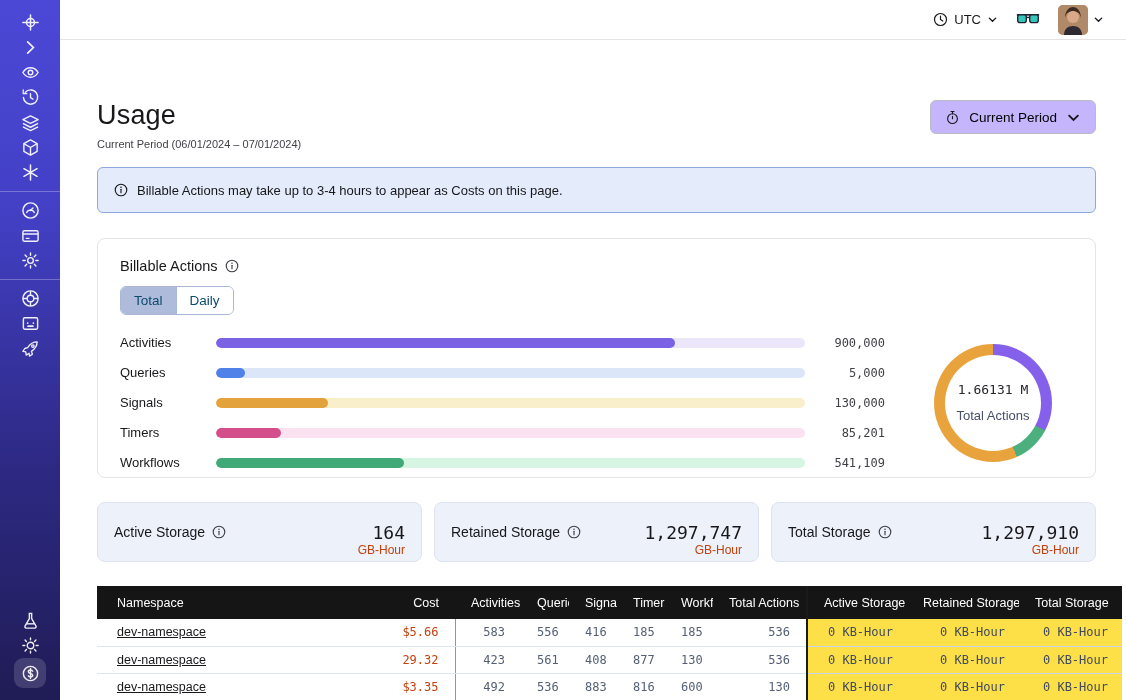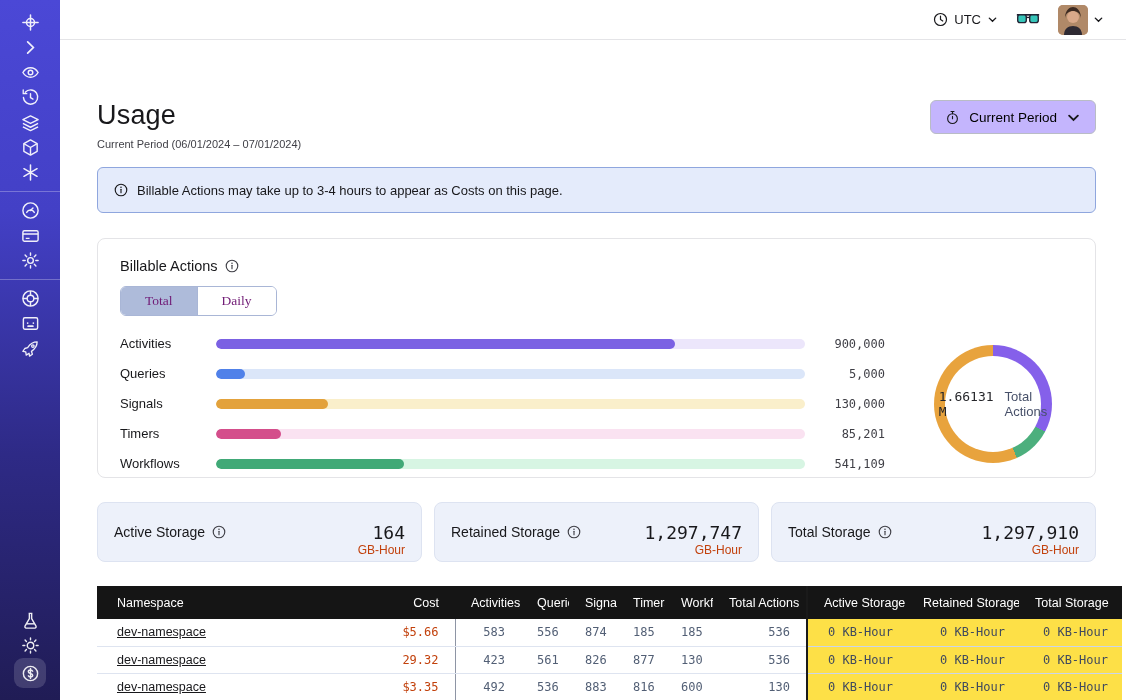"Total" .tab { color: #701a75 -> #0c4a6e; font-family: Liberation Serif, serif -> Liberation Sans, sans-serif; padding: 6px 24px -> 6px 13px }
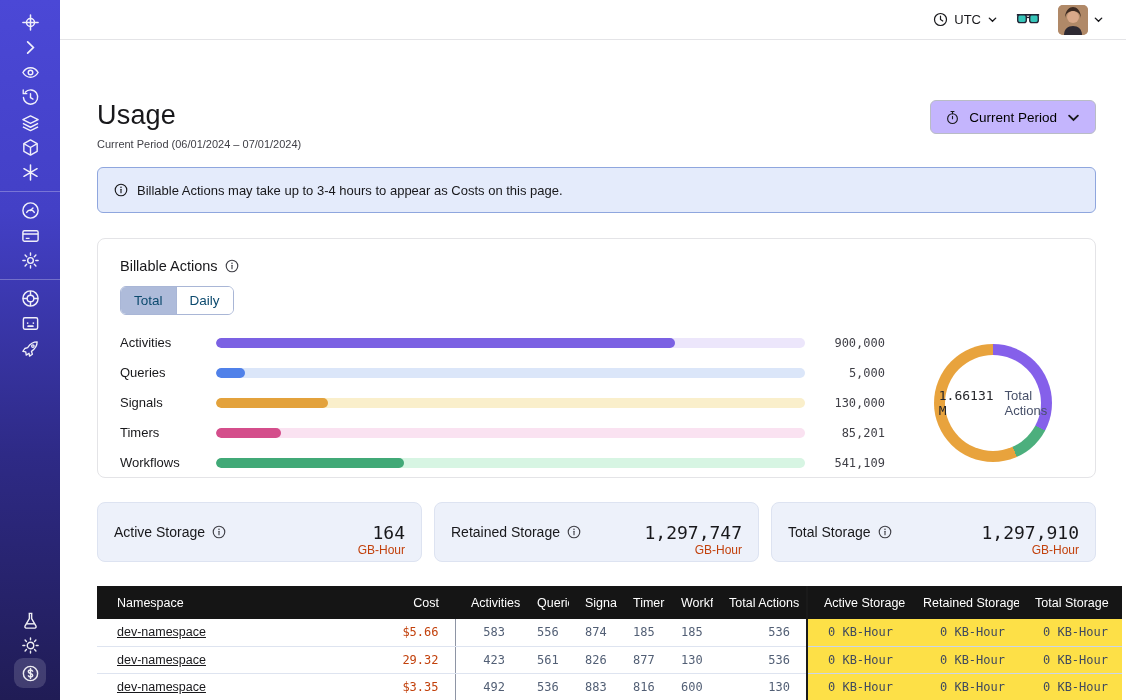"1.66131 M" .donut-hole { flex-direction: row -> column }
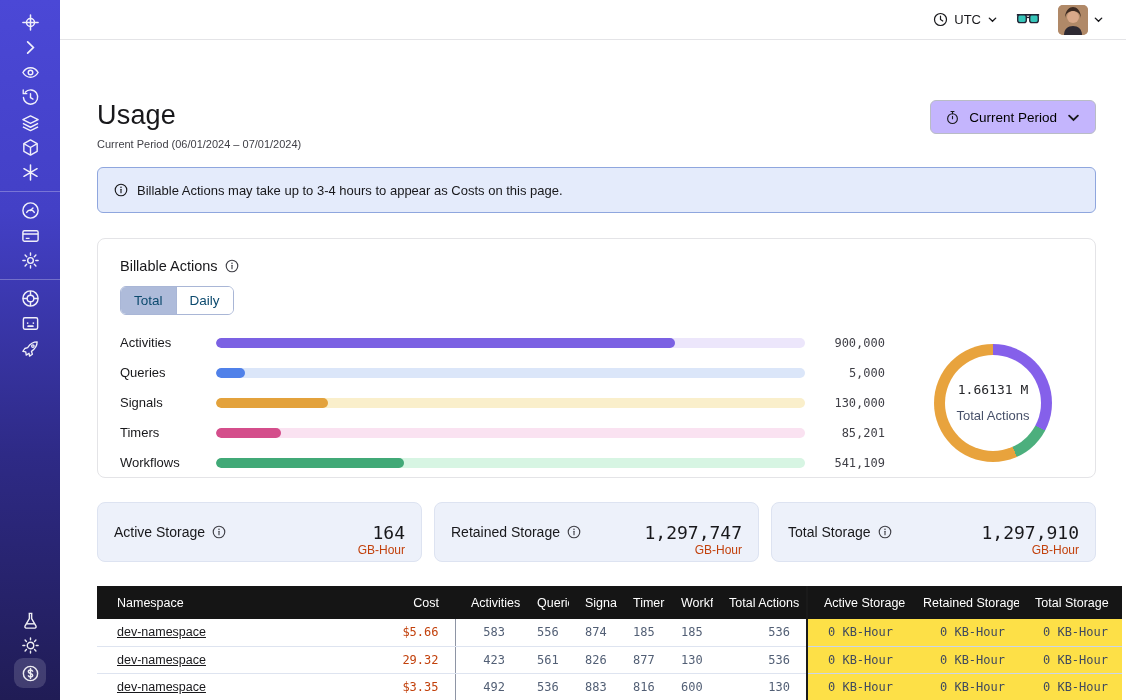"874" td.mono-cell { text: 874 -> 416 }
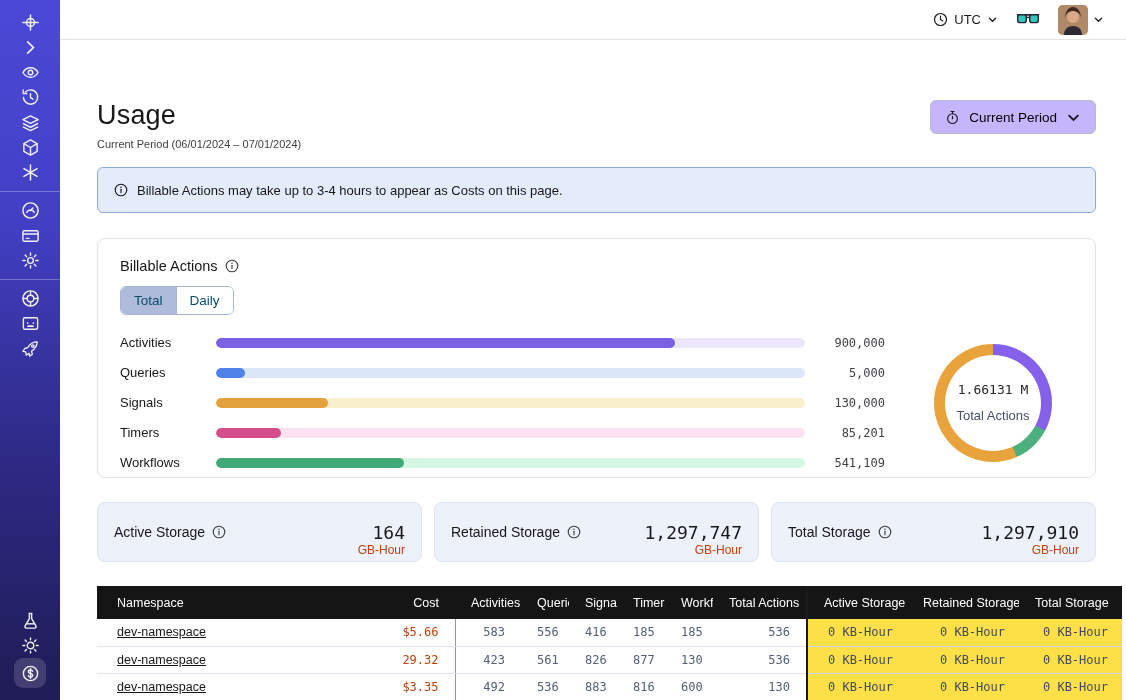"826" td.mono-cell { text: 826 -> 408 }
